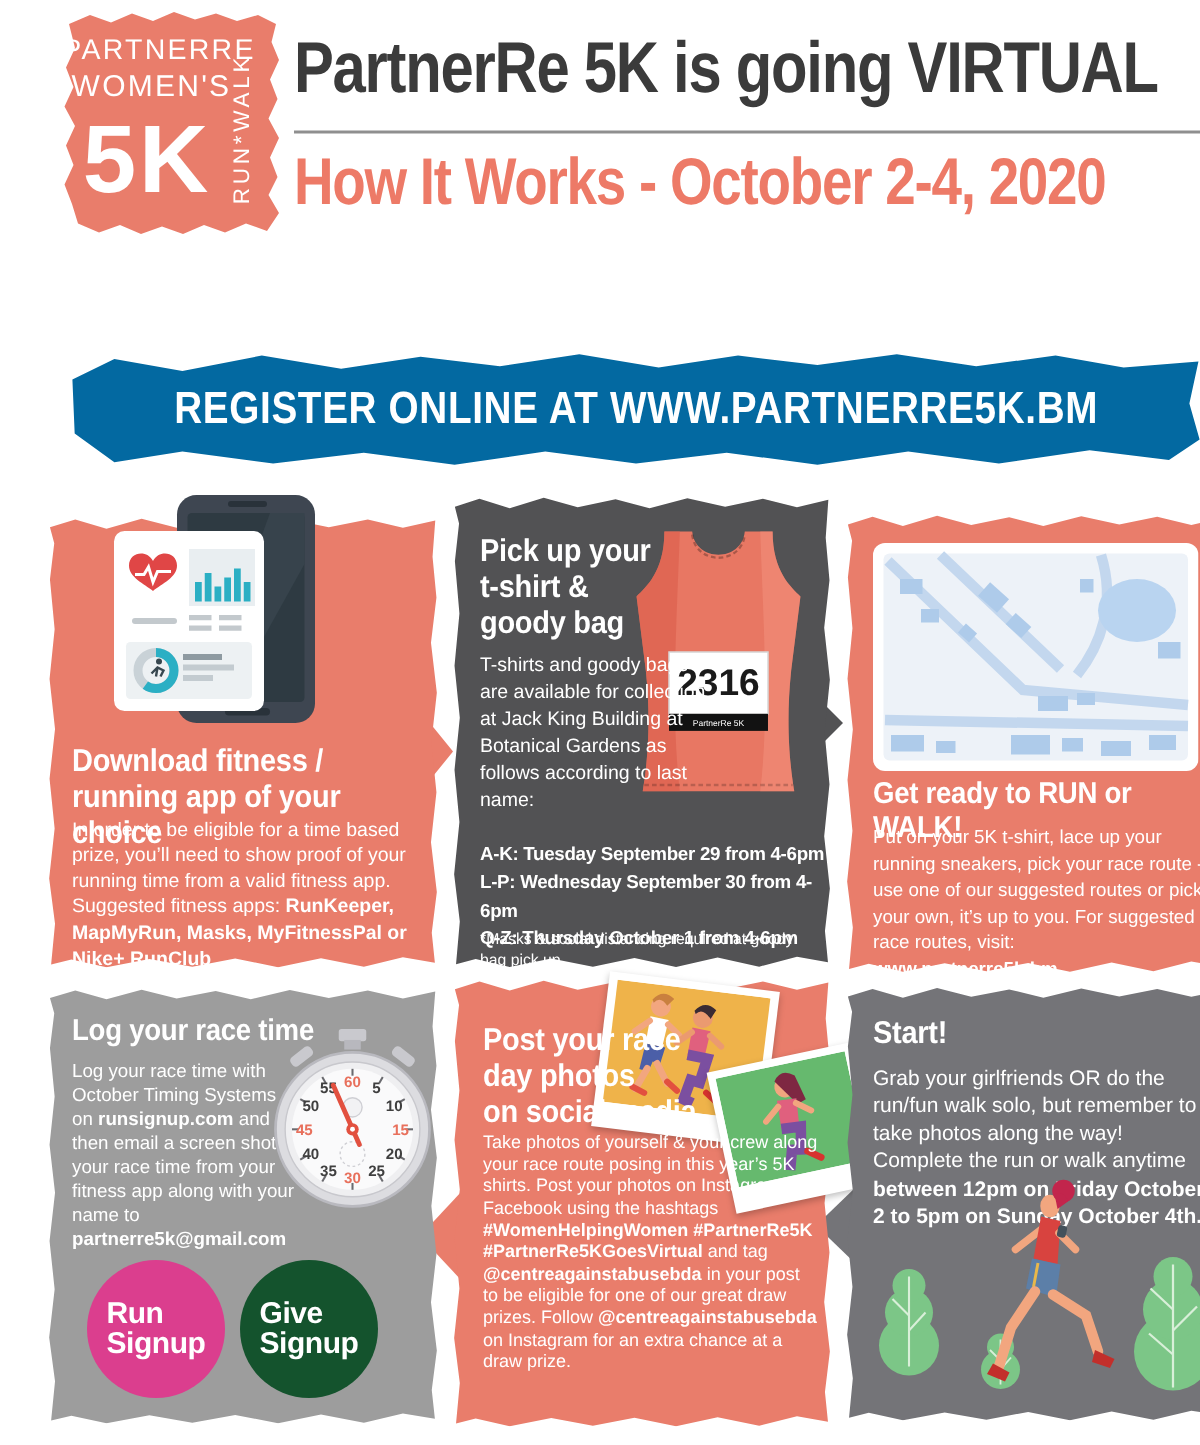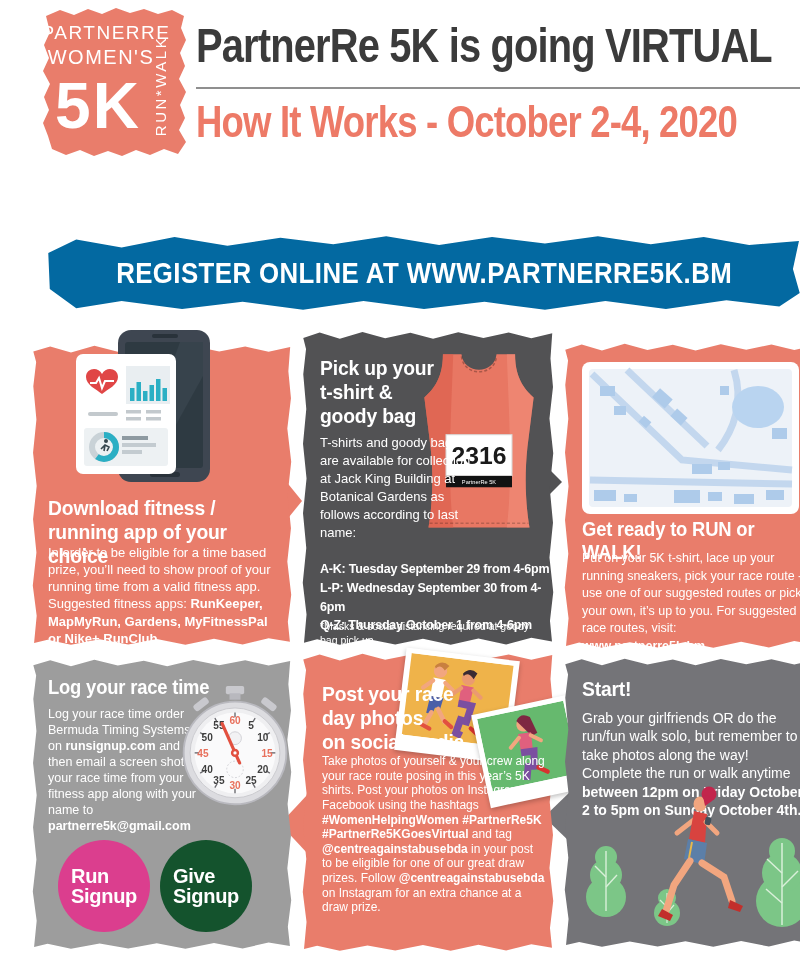"RunKeeper, MapMyRun, Gardens," span.seg-b { text: Gardens -> Masks }
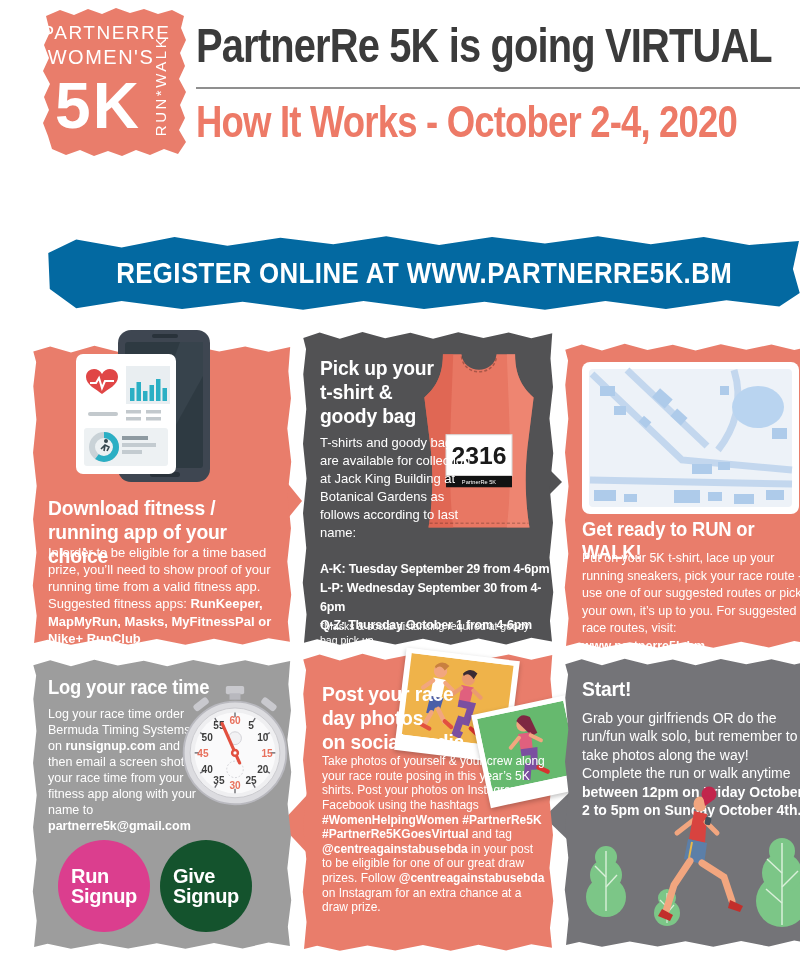"Log your race time order" span { text: order Bermuda -> with October }
